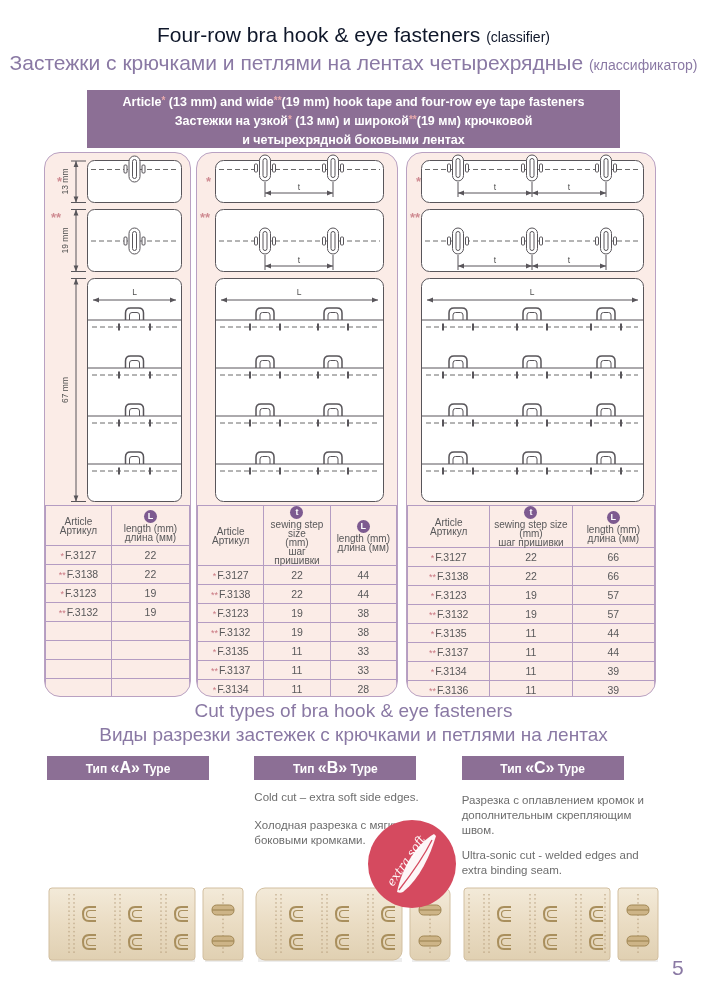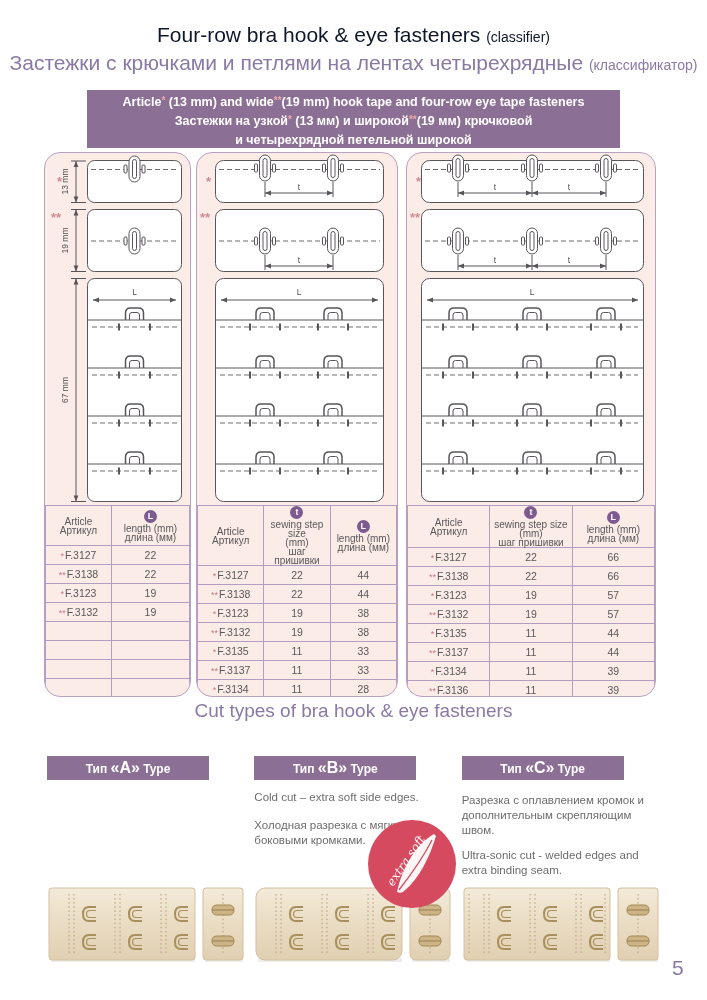"и четырехрядной петельной широкой" span { text: петельной широкой -> боковыми лентах }
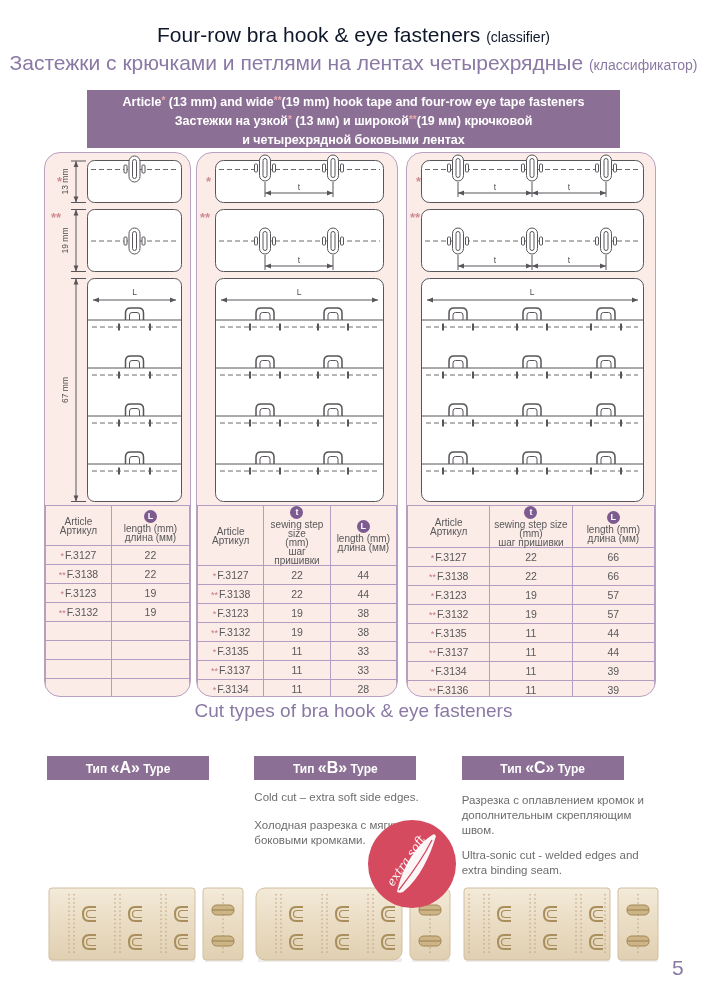"Виды разрезки застежек с крючками" div.cut-ti-ru { html: none -> <div>Виды разрезки застежек с крючками и петлями на лентах</div> }
